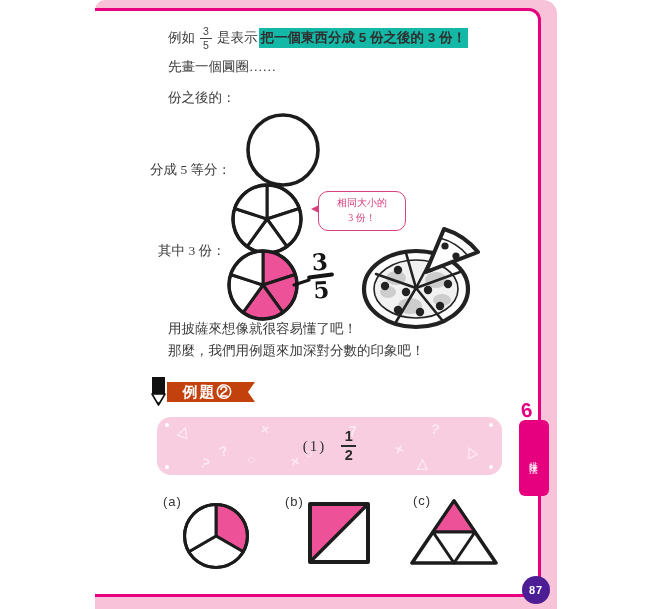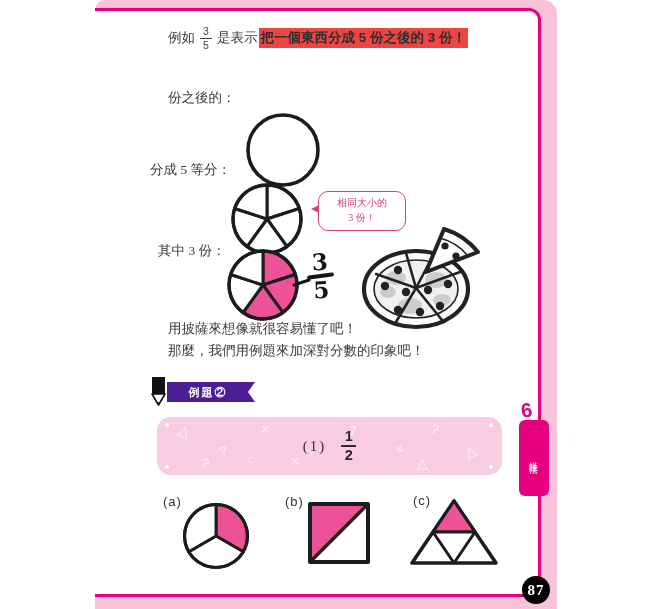"把一個東西分成 5 份之後的 3 份！" .hl { background: #ef4444 -> #14b8a6 }
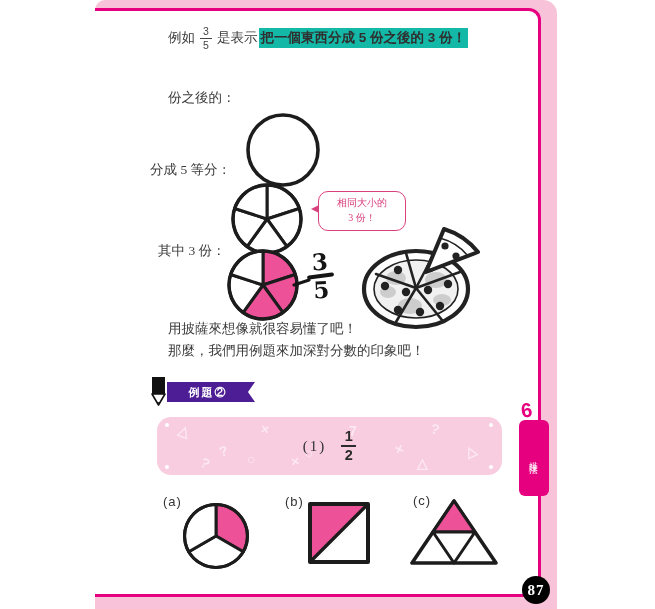"先畫一個圓圈……" div.abs { html: none -> <div>先畫一個圓圈……</div> }
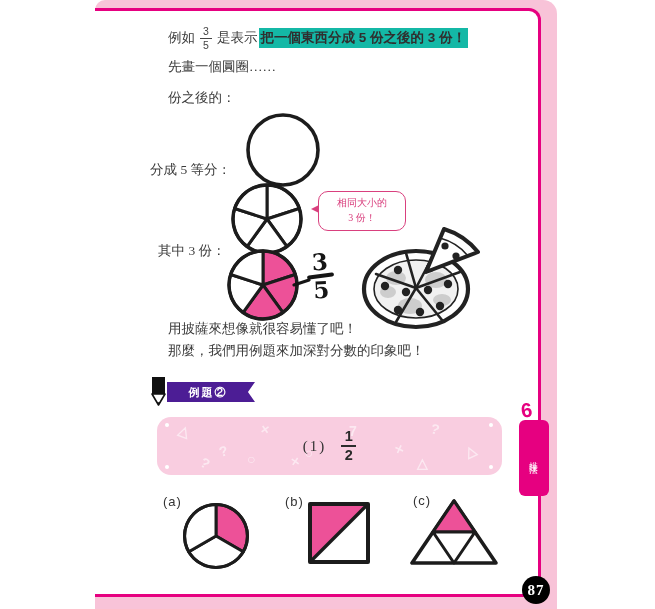"例題②" .banner { background: #4c1d95 -> #c2410c; font-size: 11px -> 15px }
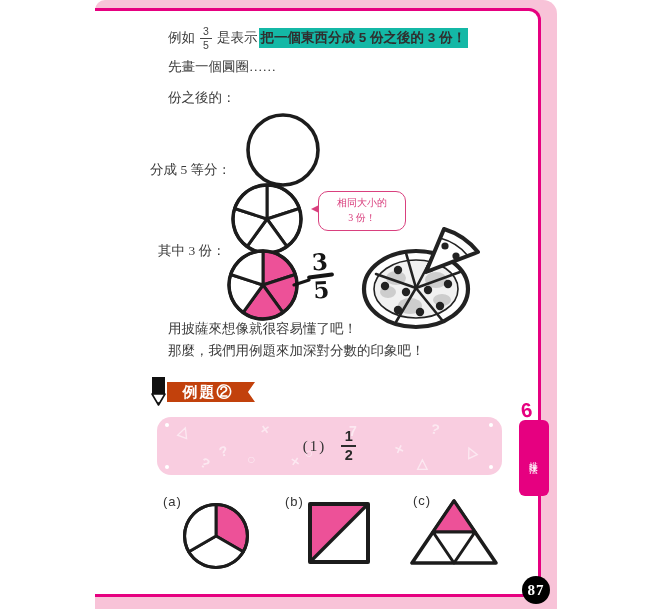"87" .pagenum { background: #000000 -> #4c1d95; font-family: Liberation Serif, serif -> Liberation Sans, sans-serif; font-size: 15px -> 11px }
